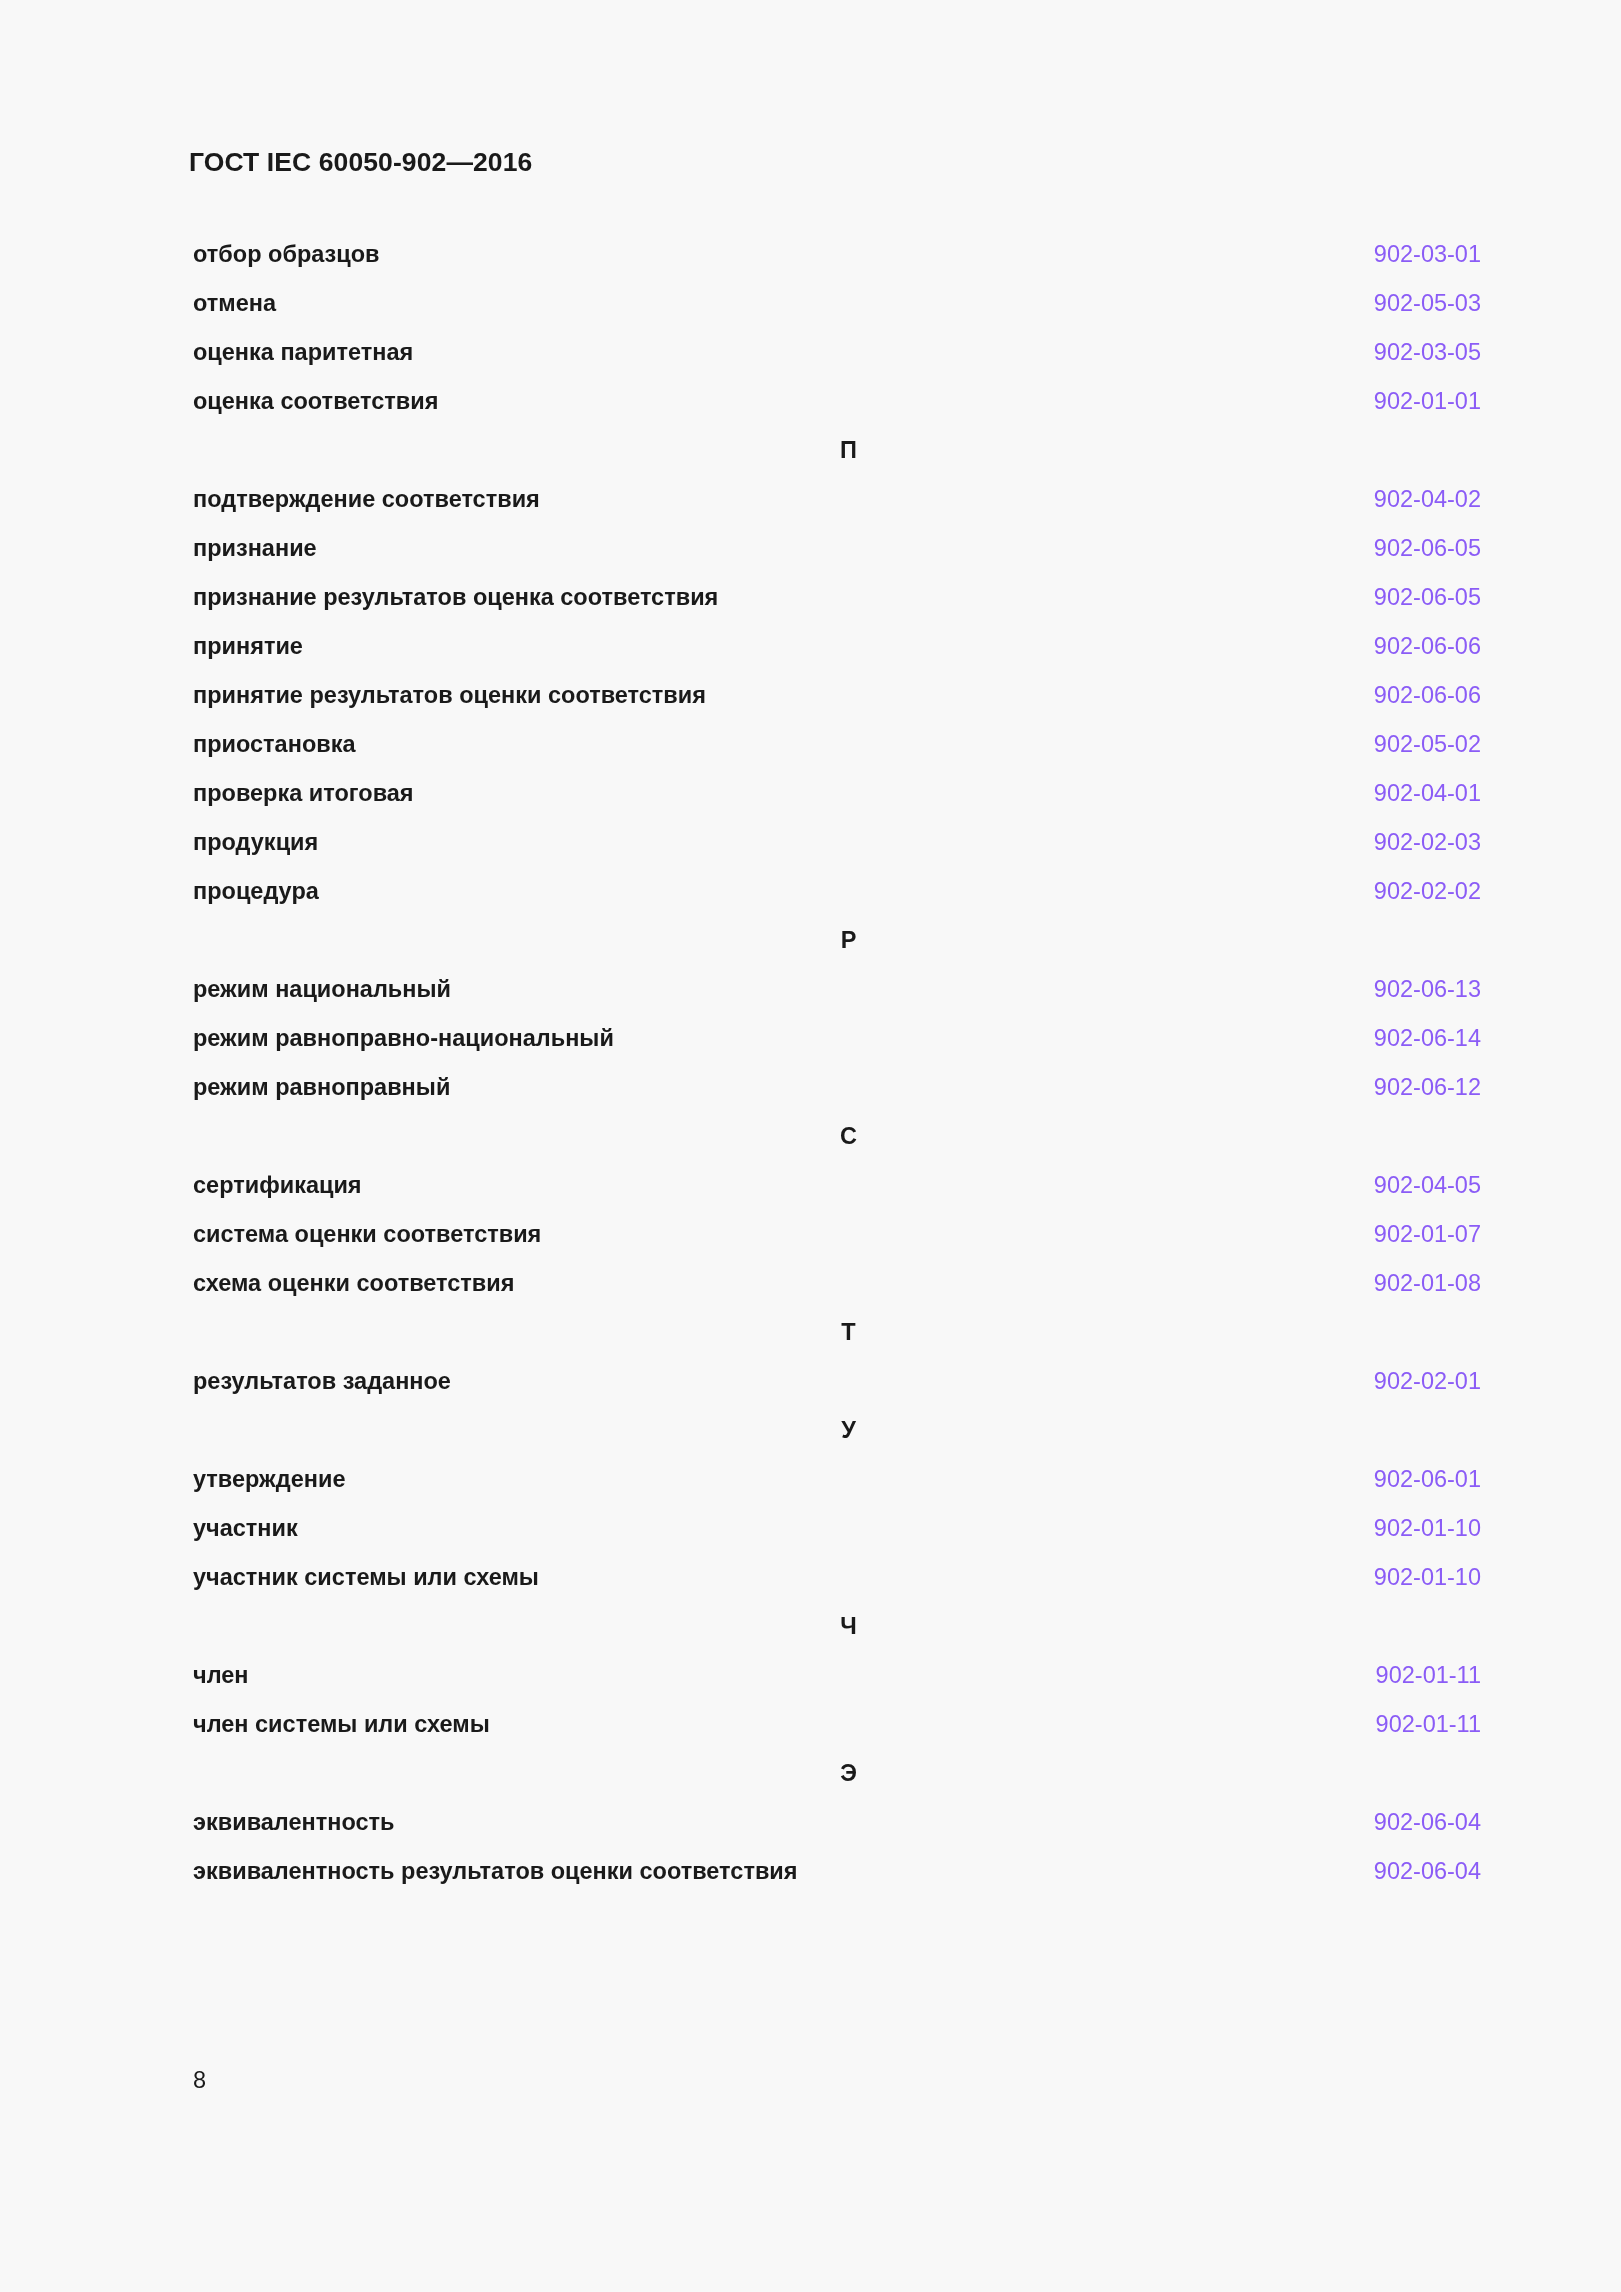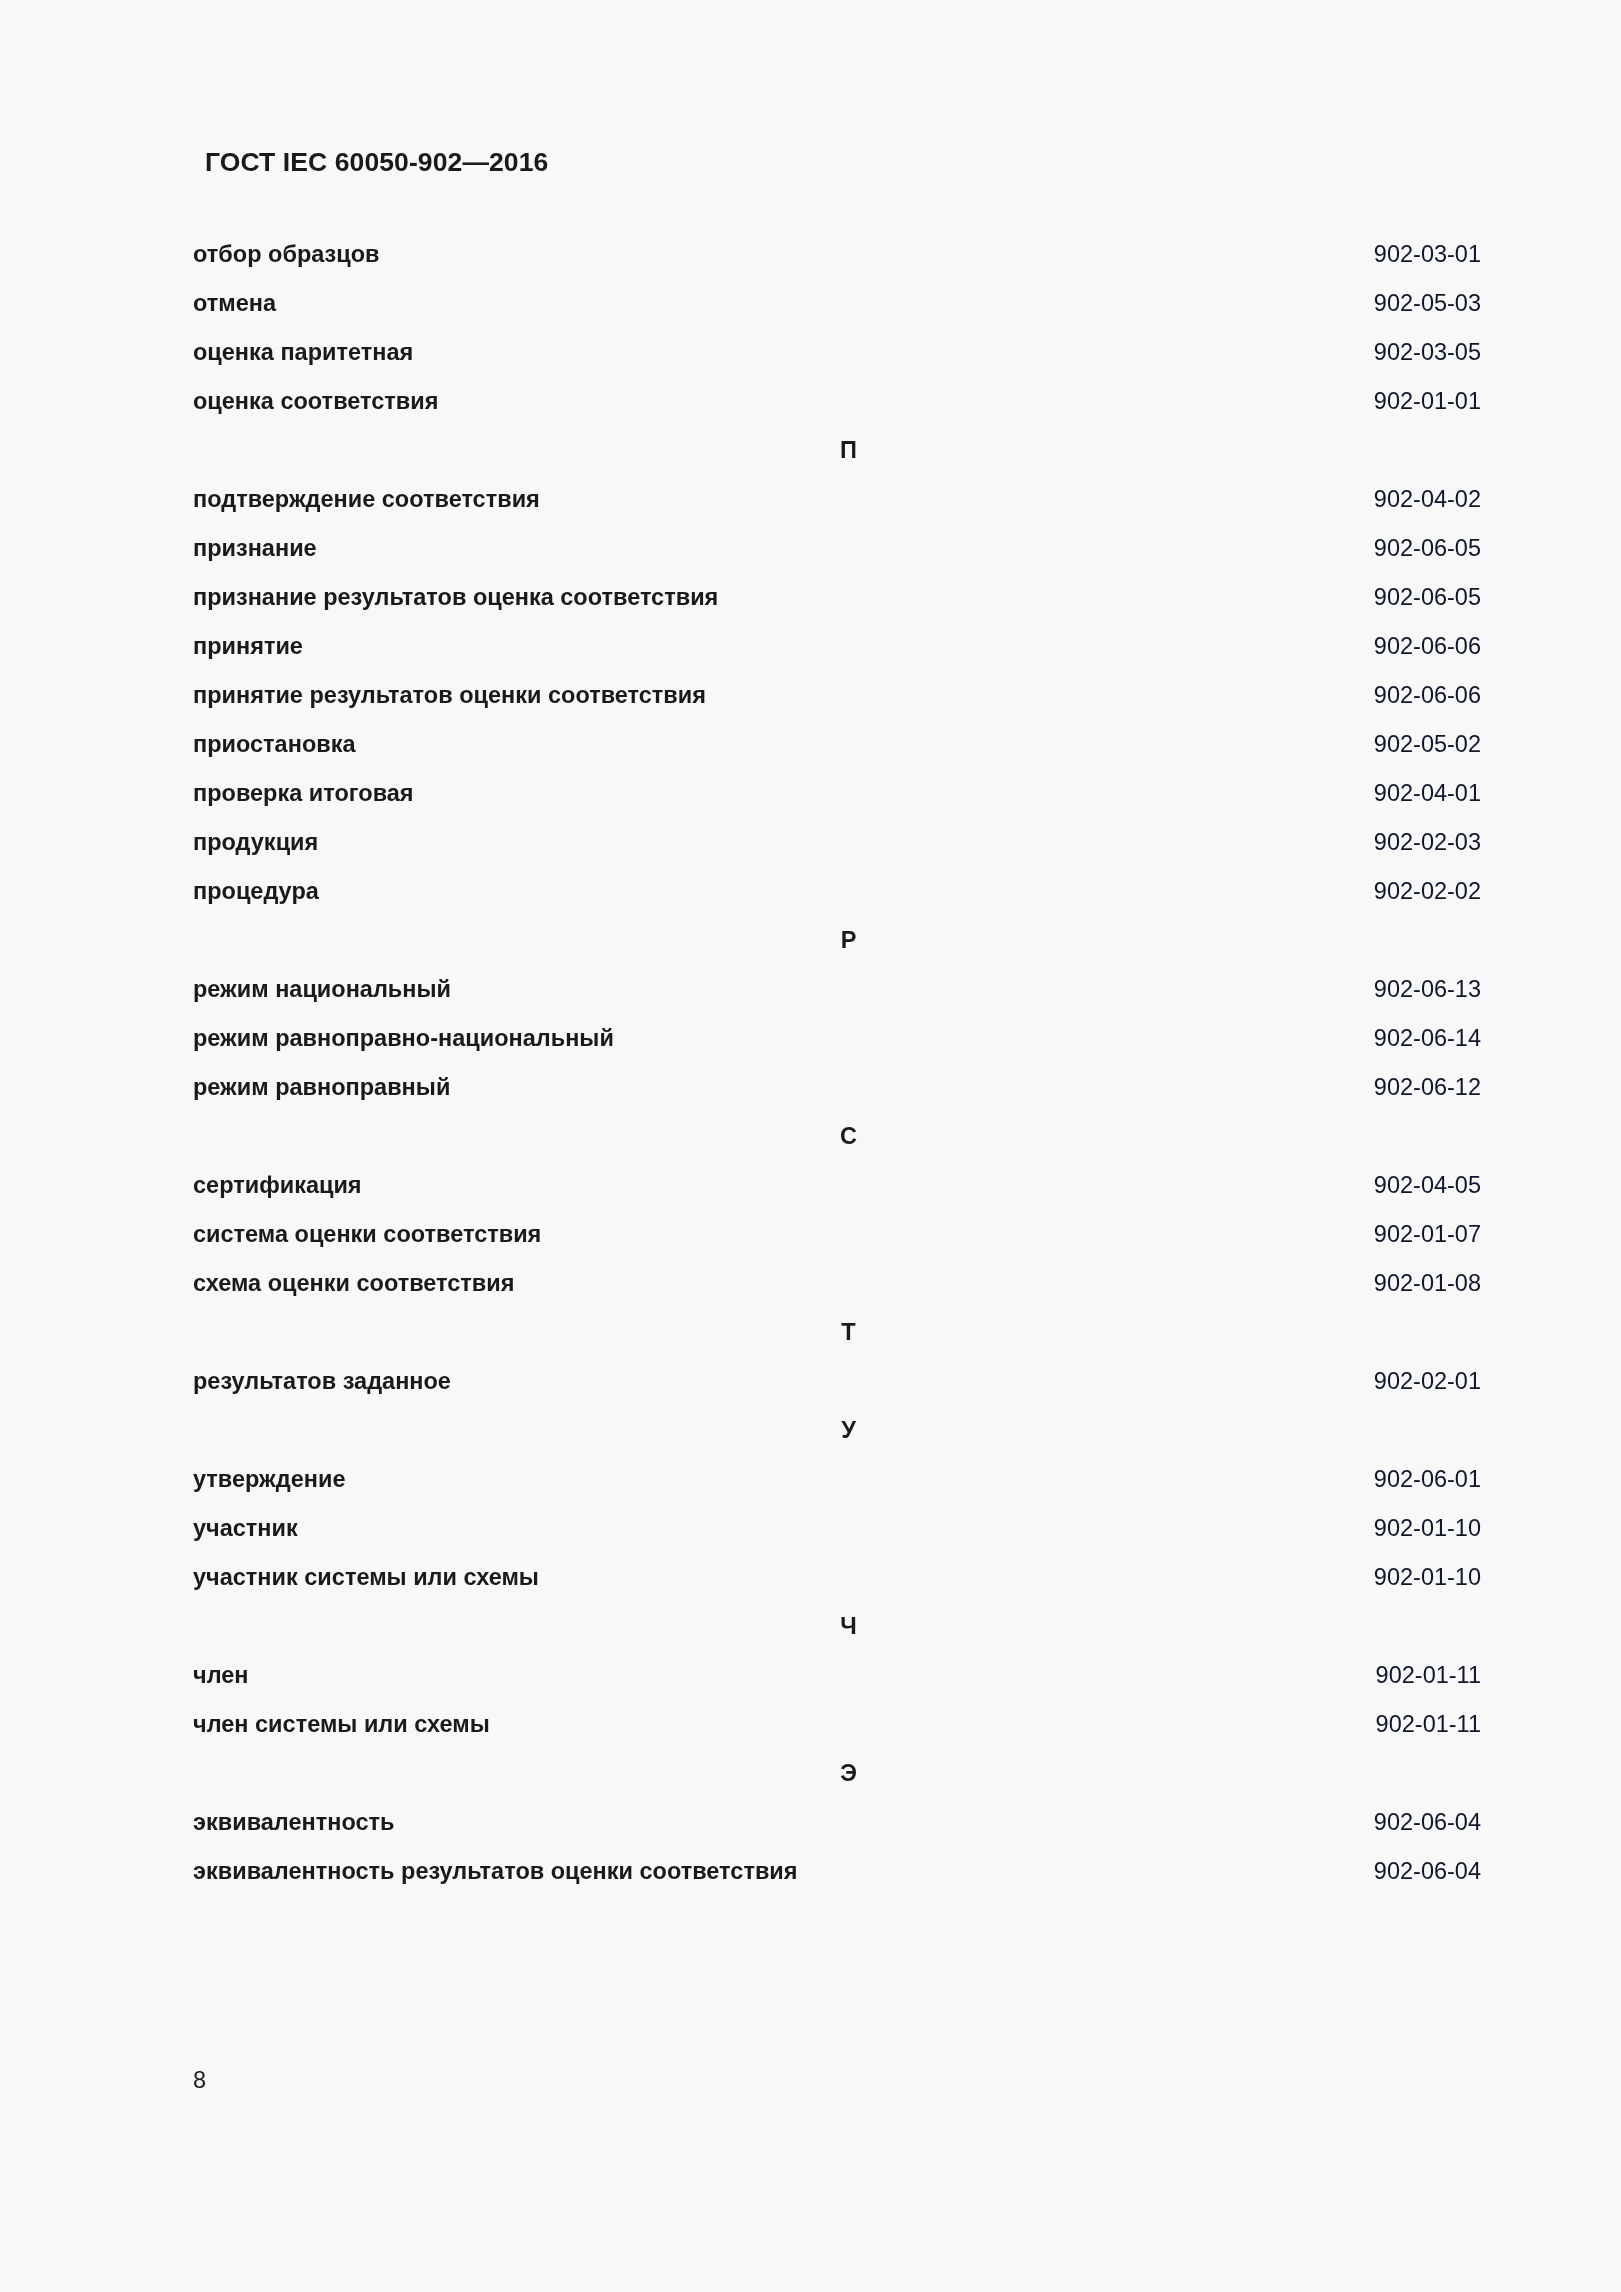"ГОСТ IEC 60050-902—2016" .page-header { left: 205px -> 189px }
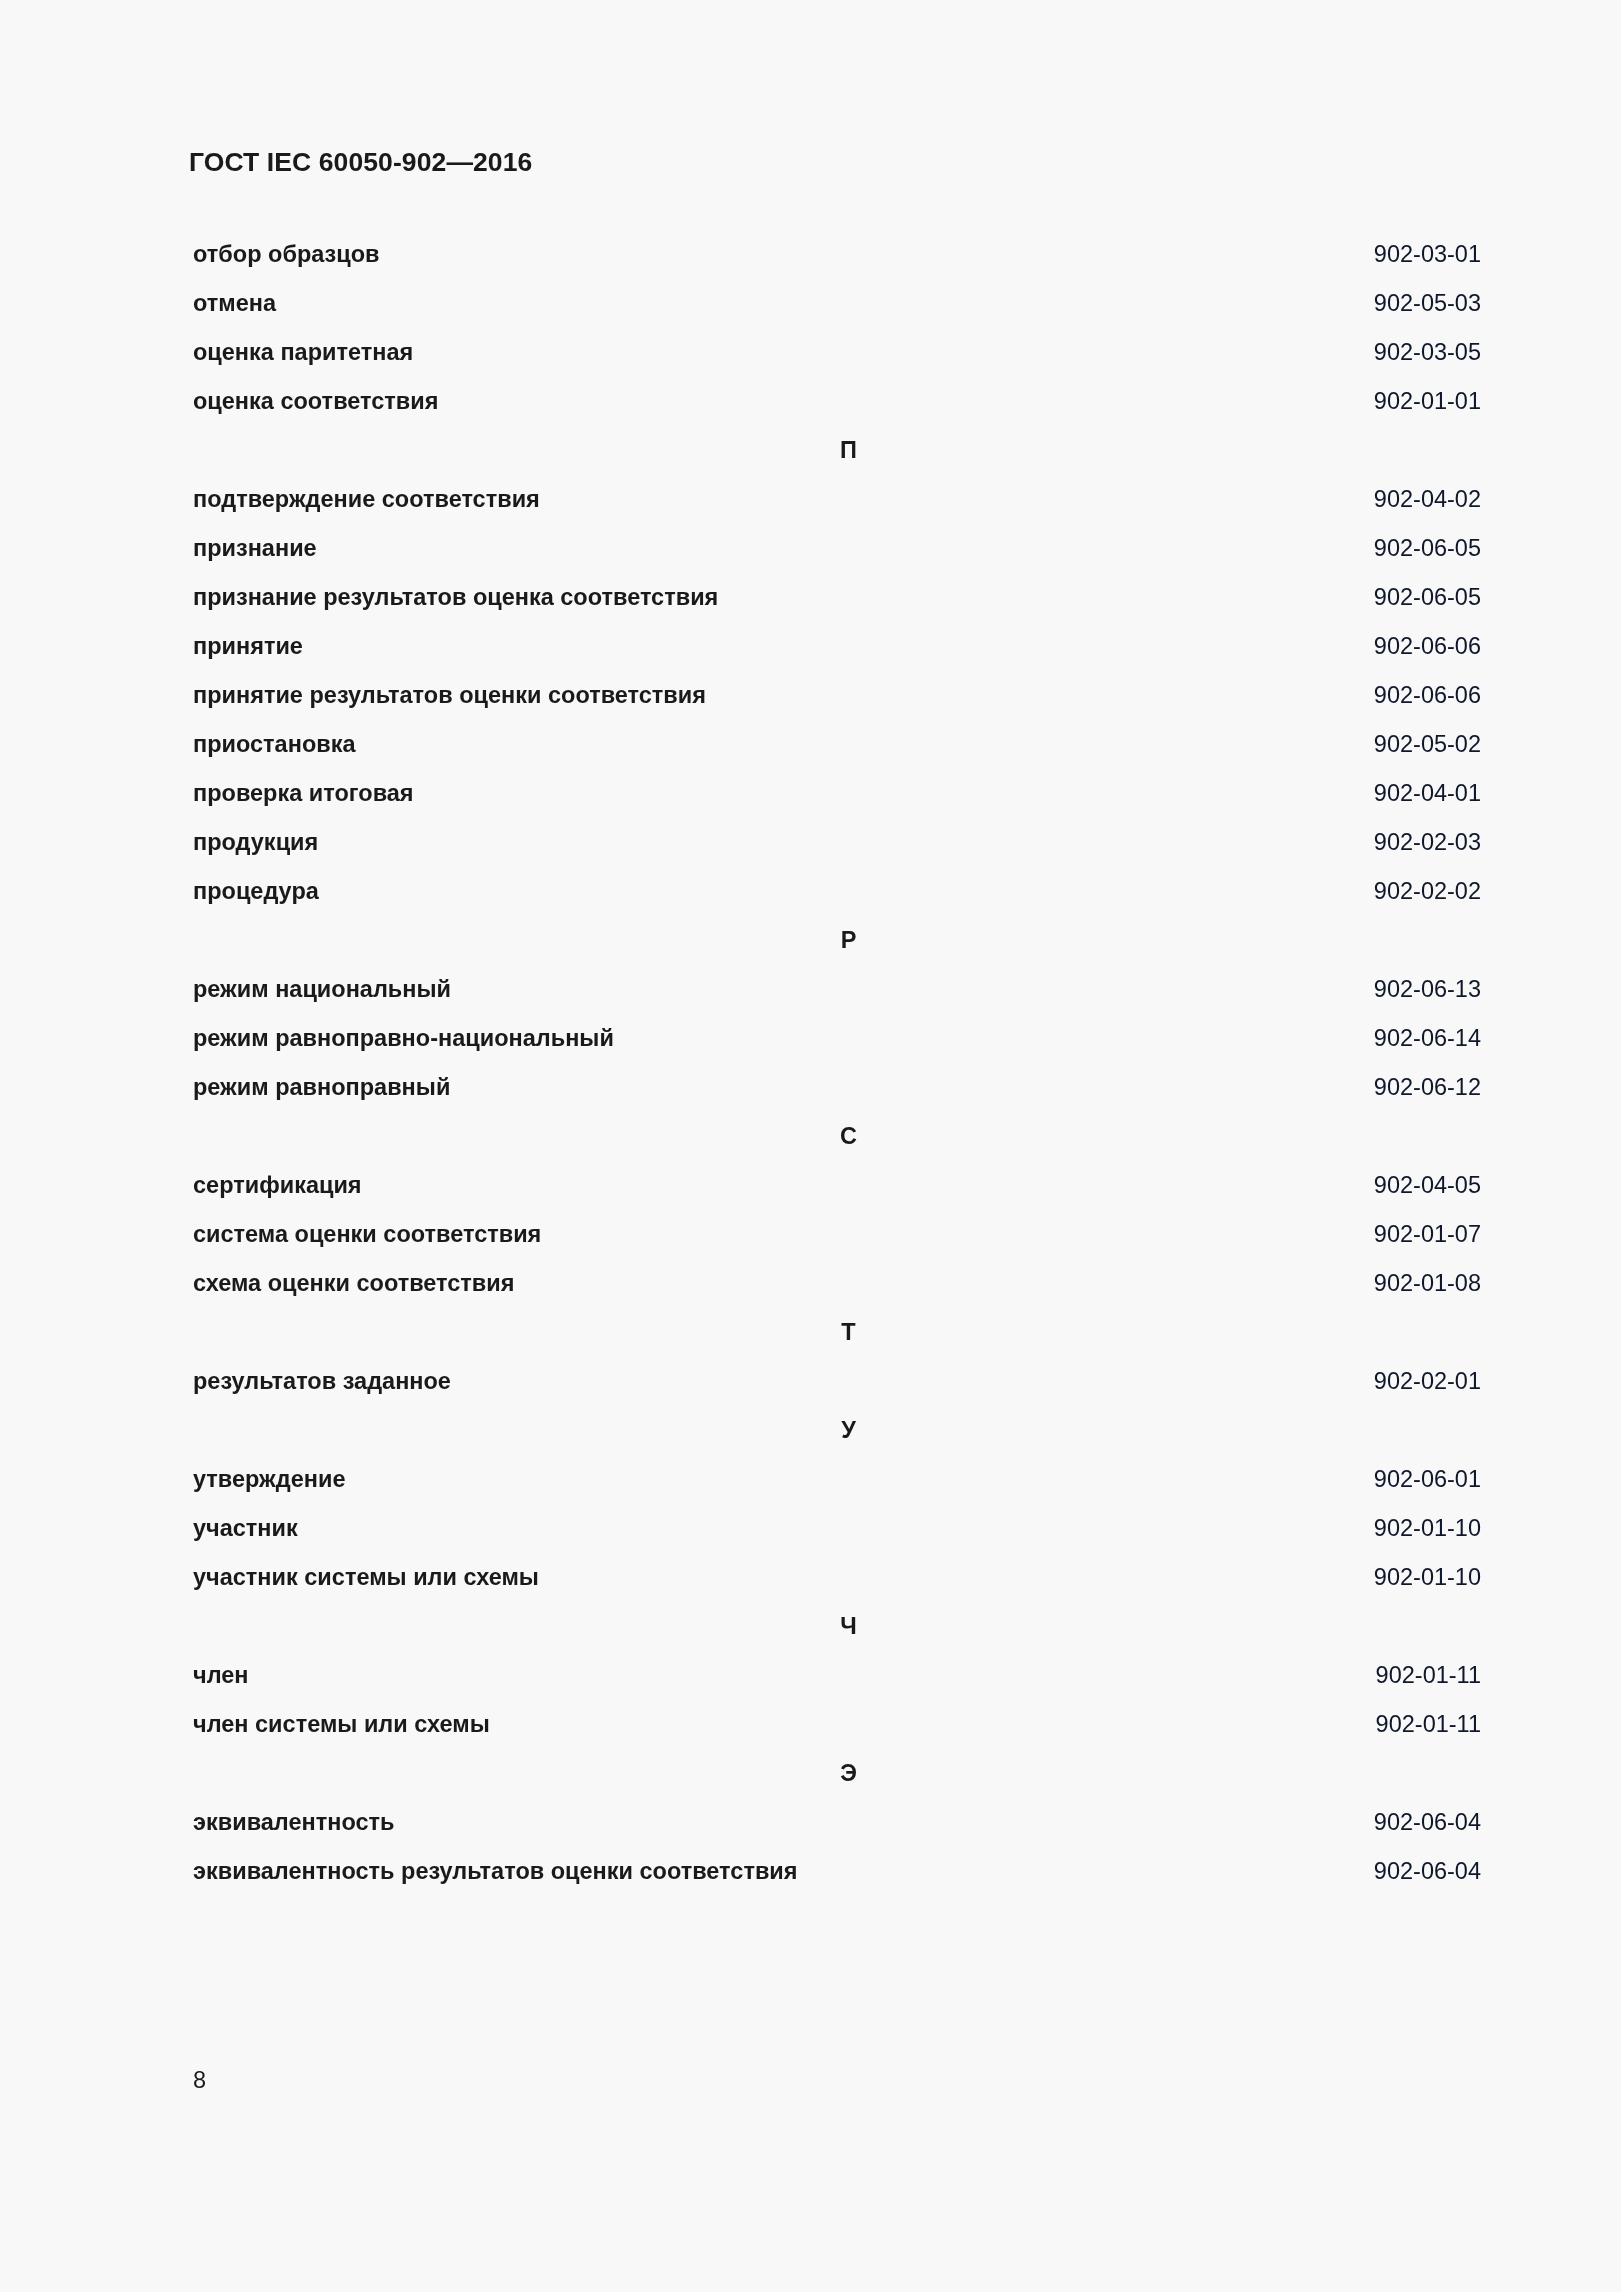"902-03-01" .code { color: #0f172a -> #8b5cf6 }
